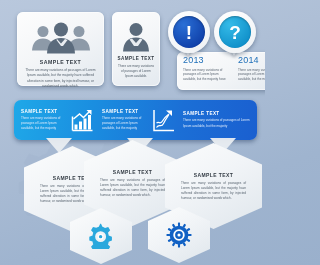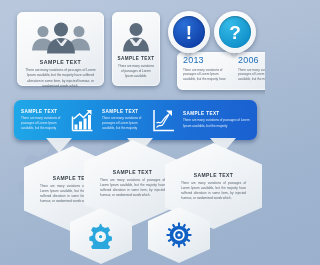"2006" div.yr { text: 2006 -> 2014 }
